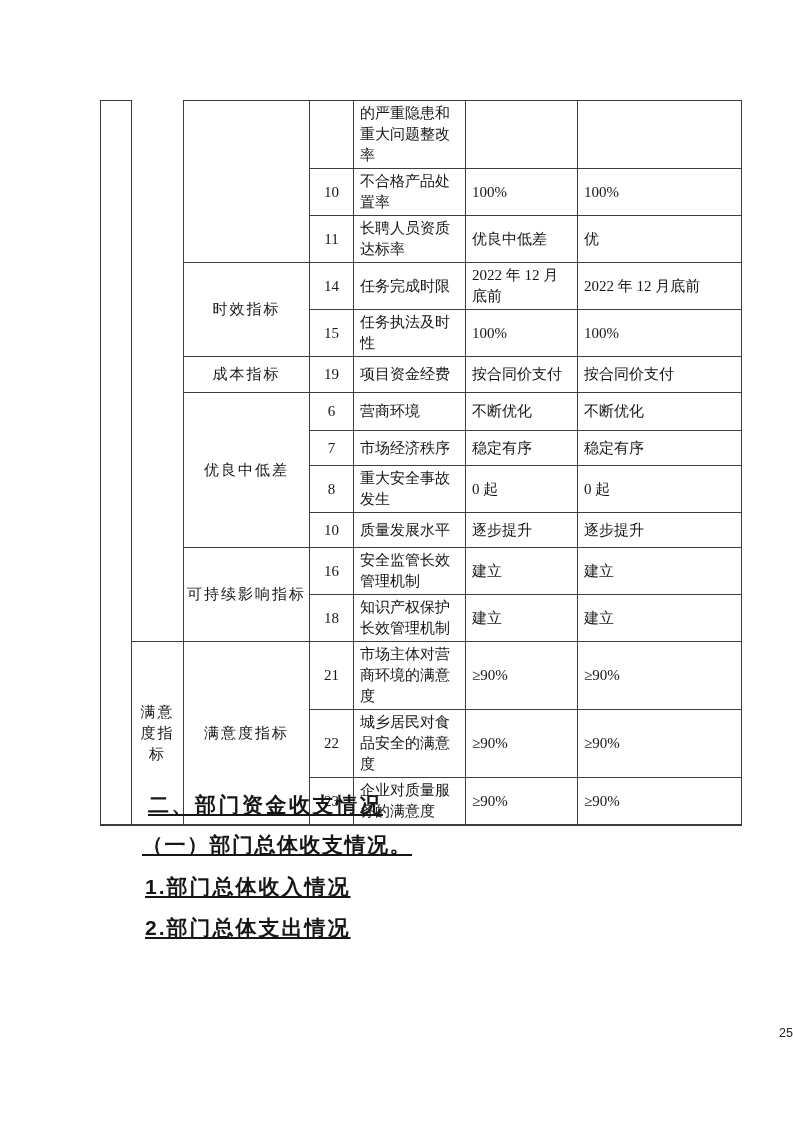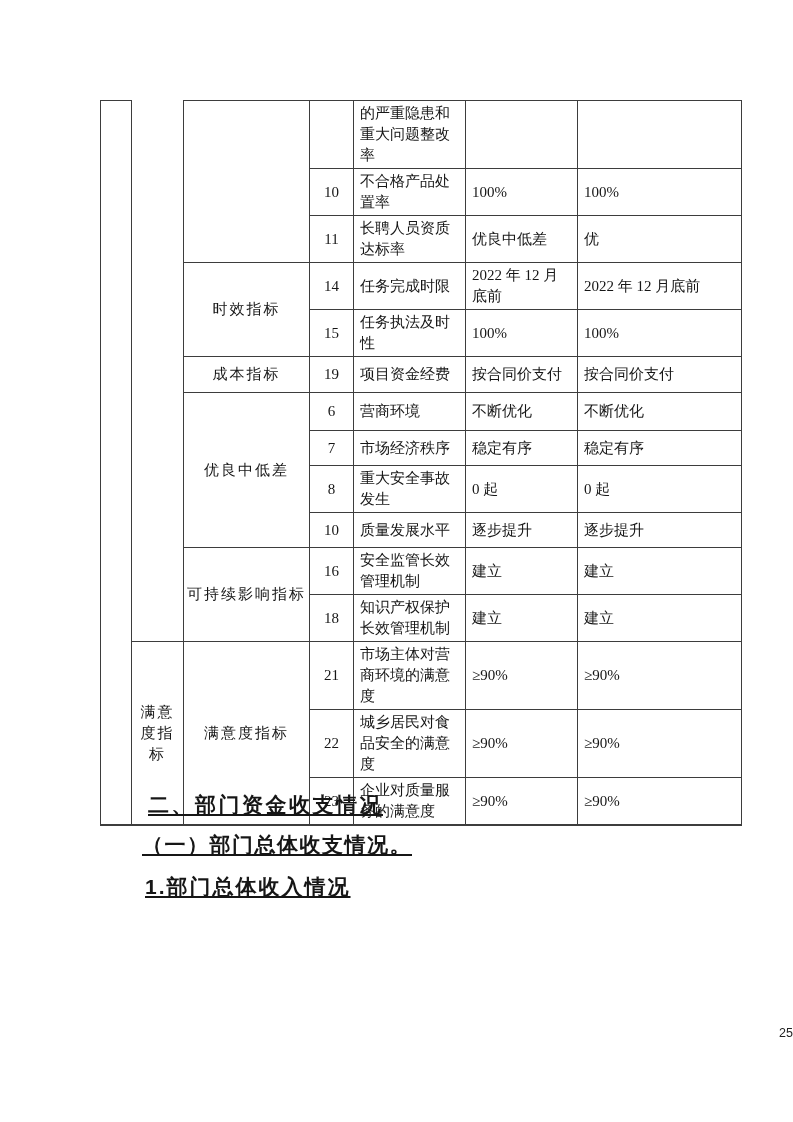"2.部门总体支出情况" div.h-sub { html: none -> <div>2.部门总体支出情况</div> }
